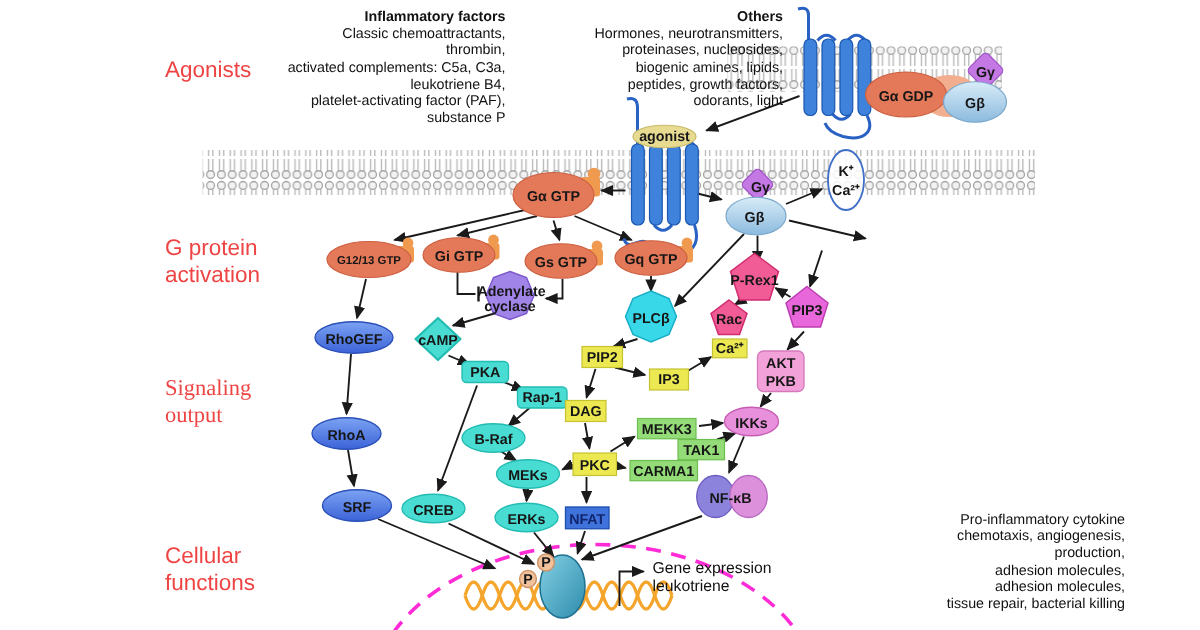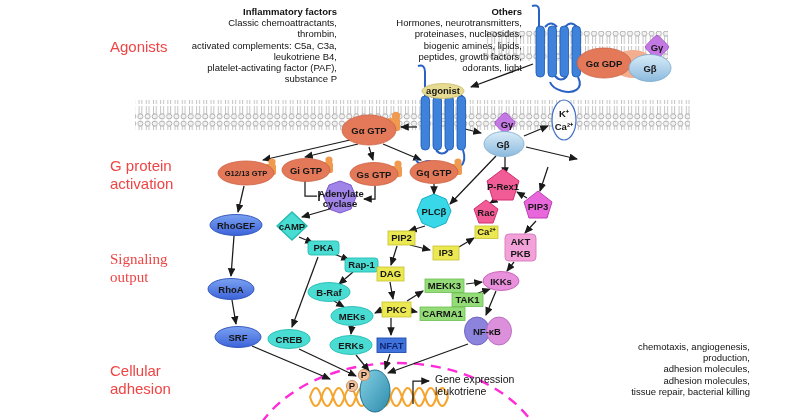"Pro-inflammatory cytokine" div { html: none -> <div>Pro-inflammatory cytokine</div> }
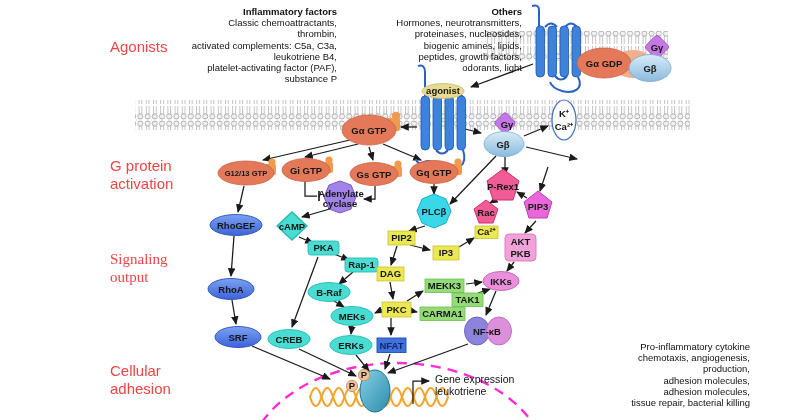"adhesion" div { text: adhesion -> functions }
